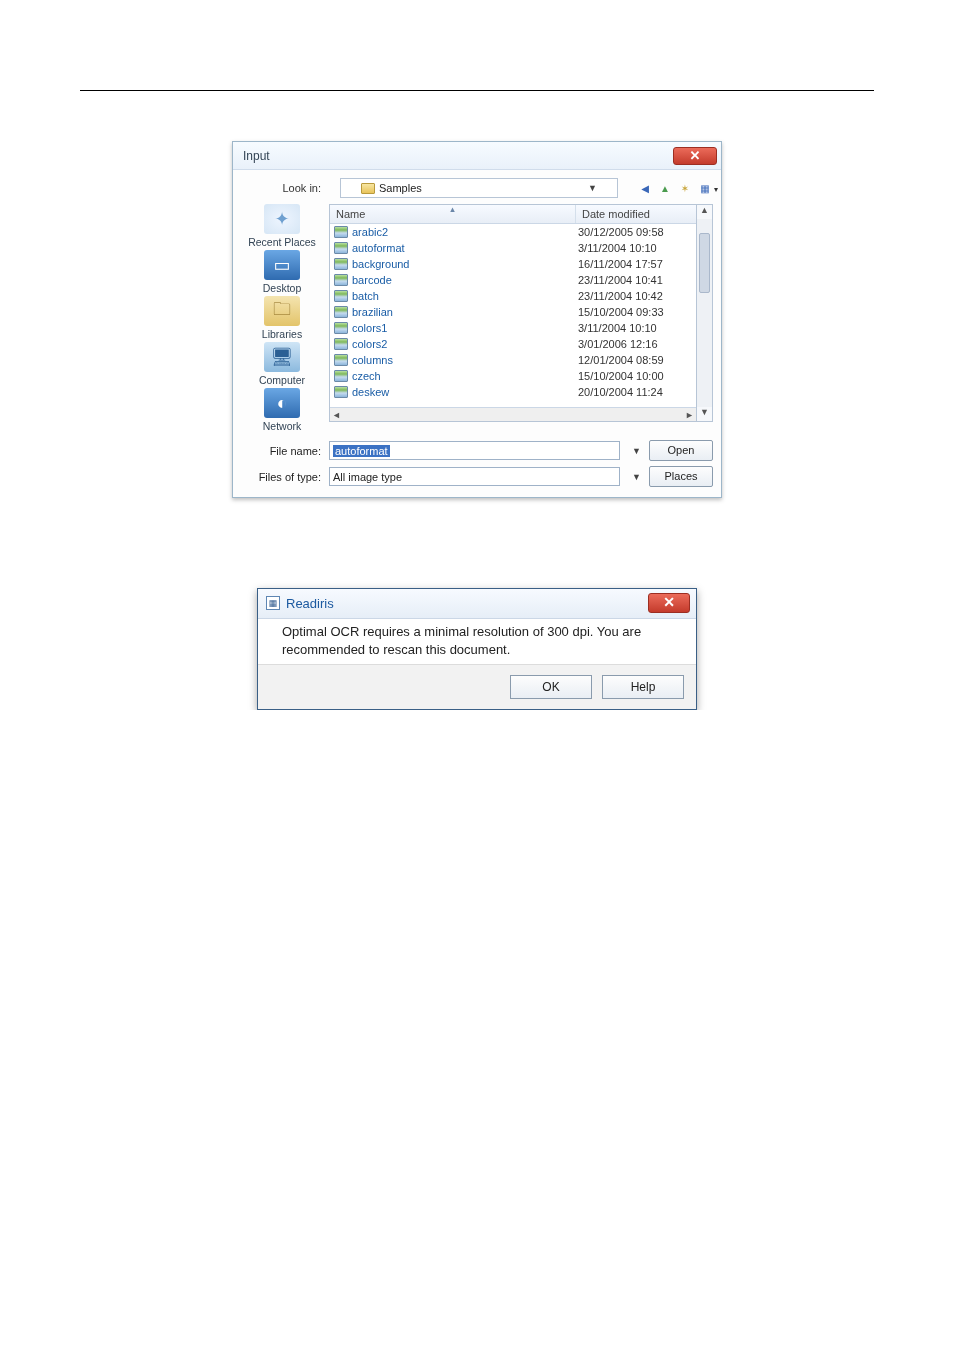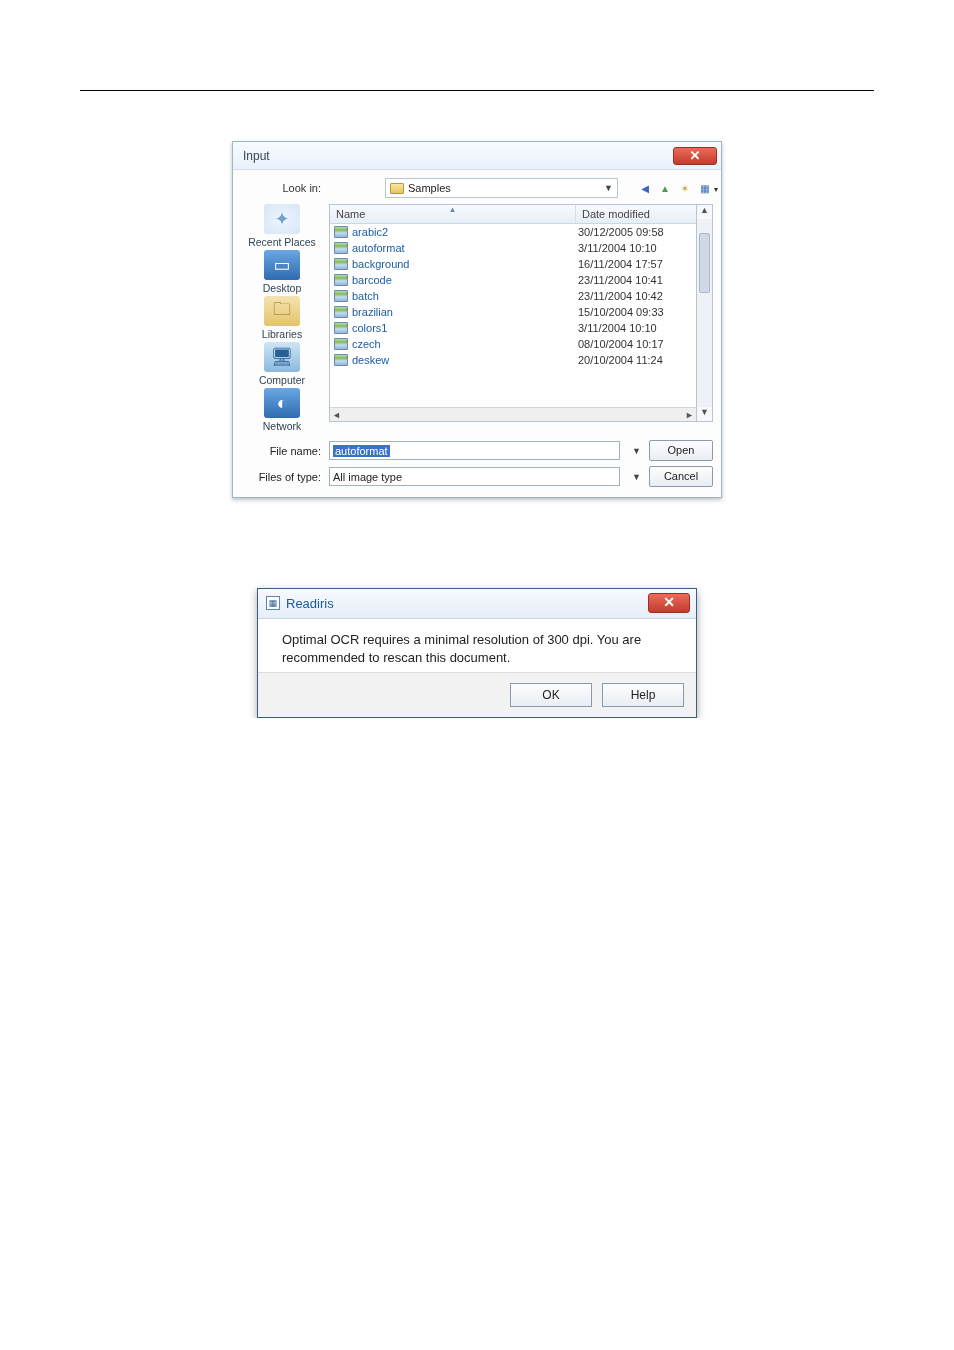"Samples" .lookin-row .dd { margin-left: 45px -> none; padding: 0 4px -> 0 20px }
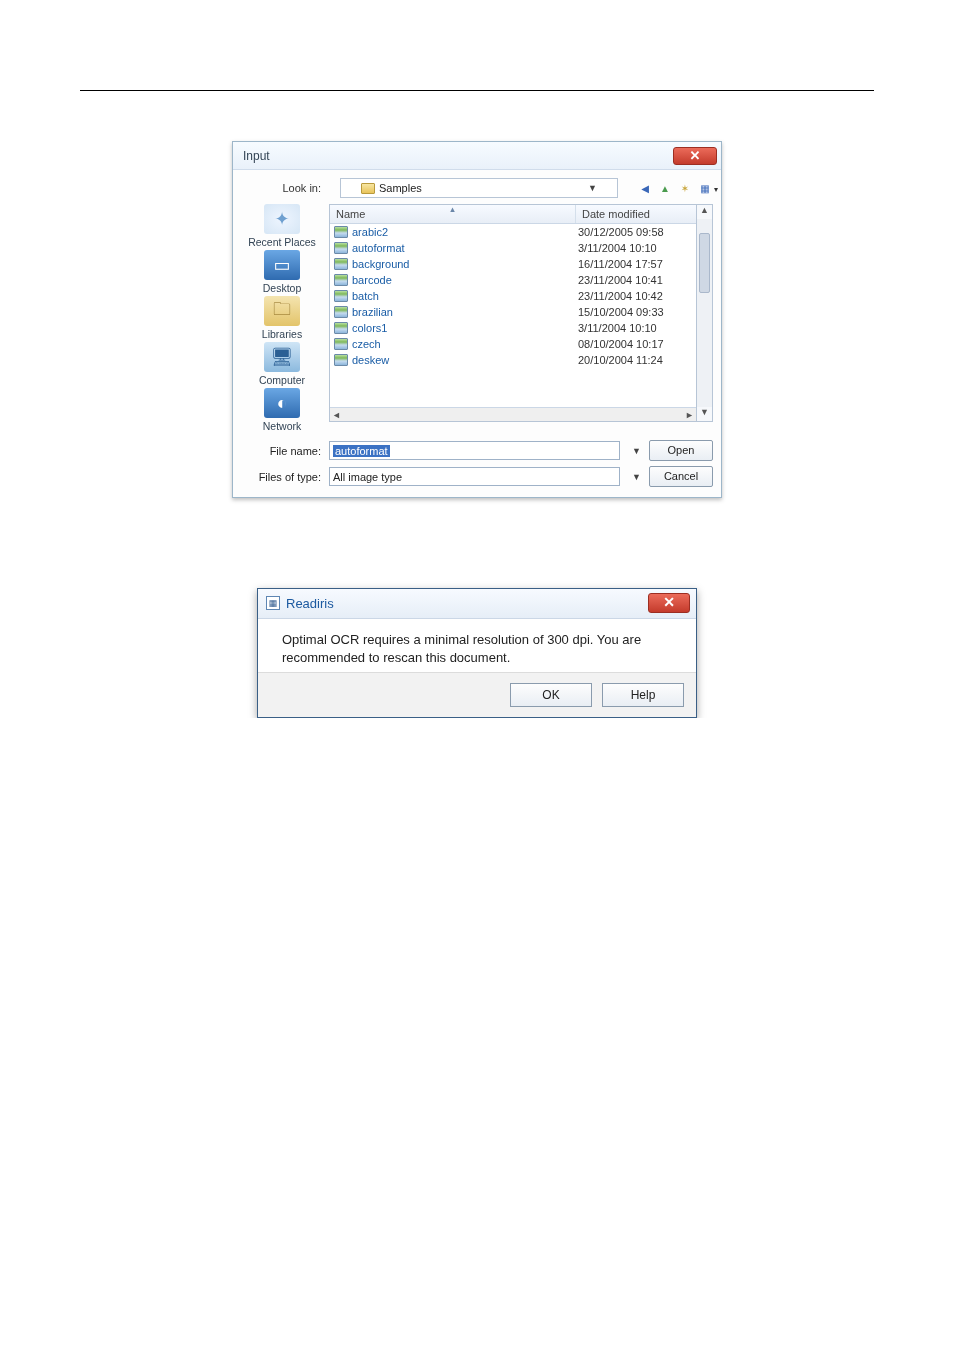"colors2" div.fl-row { html: none -> <div> <span></span> <span>colors2</span> <span>3/01/2006 12:16</span> </div> }
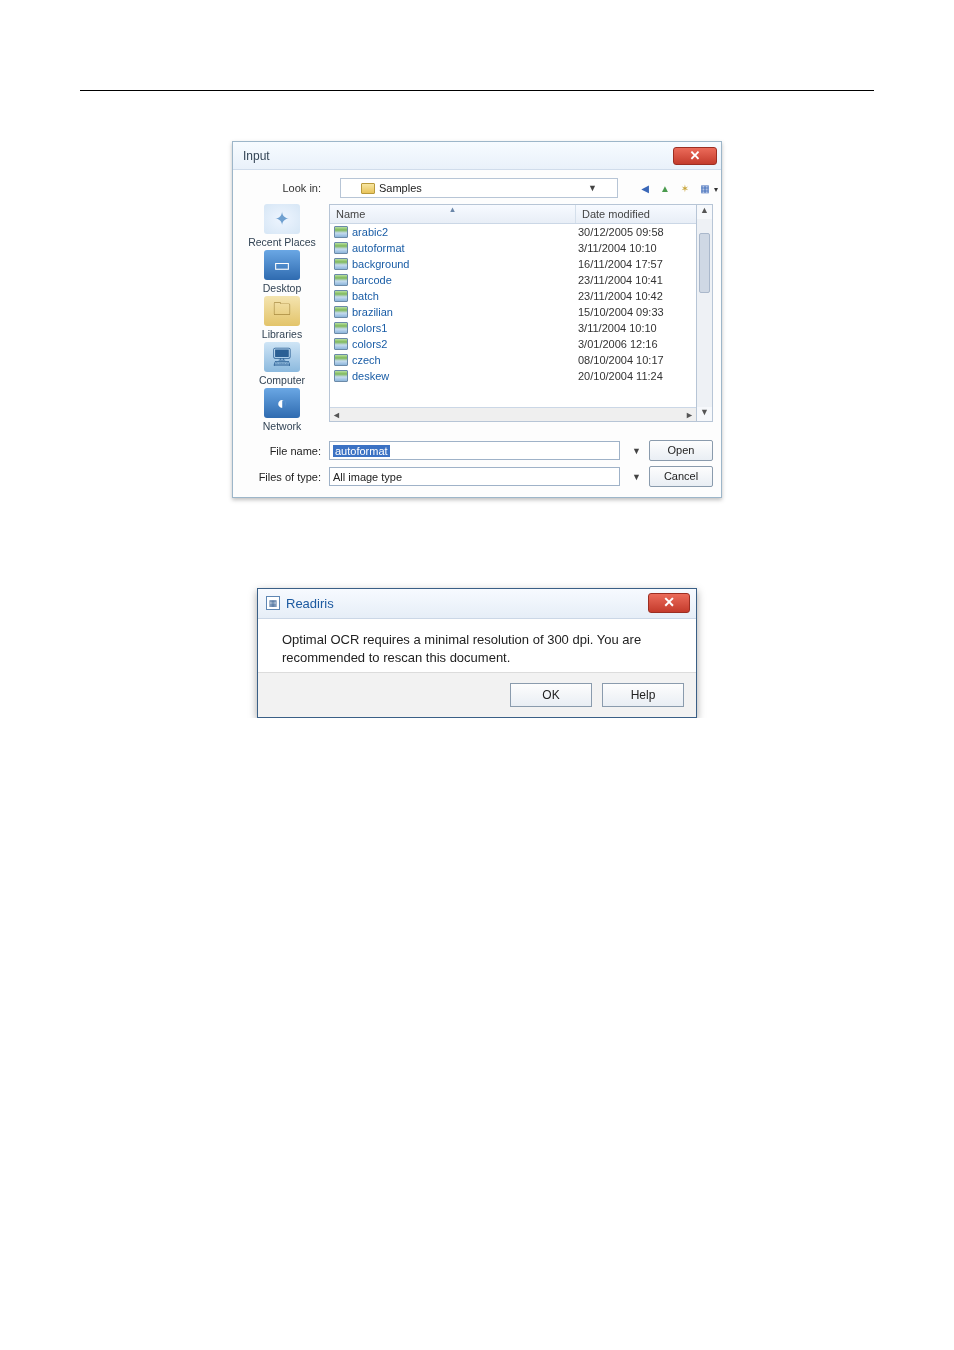"columns" div.fl-row { html: none -> <div> <span></span> <span>columns</span> <span>12/01/2004 08:59</span> </div> }
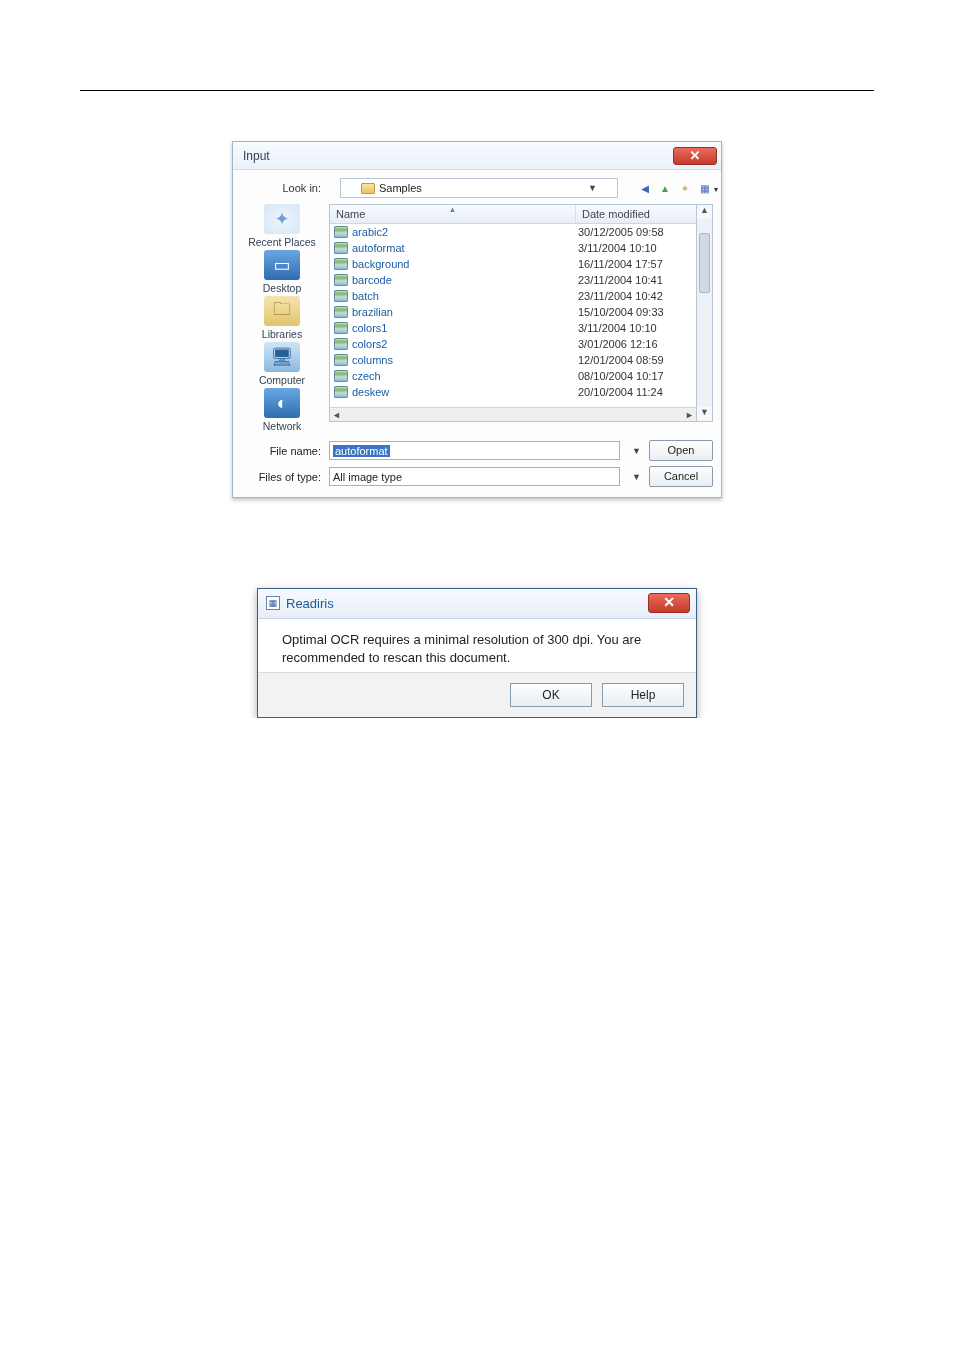"08/10/2004 10:17" span.dt { text: 08/10/2004 10:17 -> 15/10/2004 10:00 }
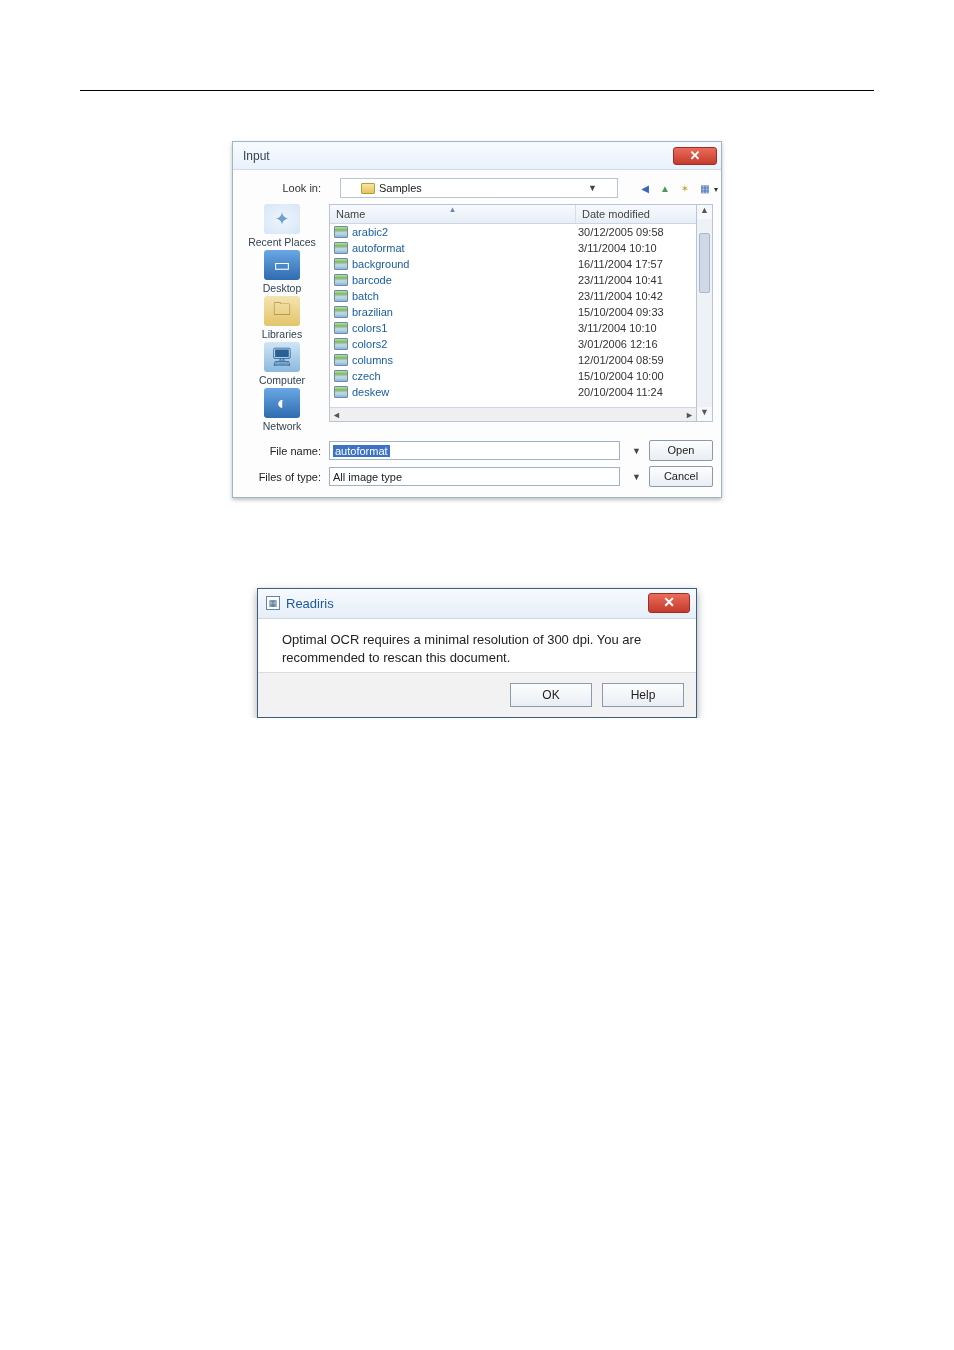"Cancel" div.btn { text: Cancel -> Places }
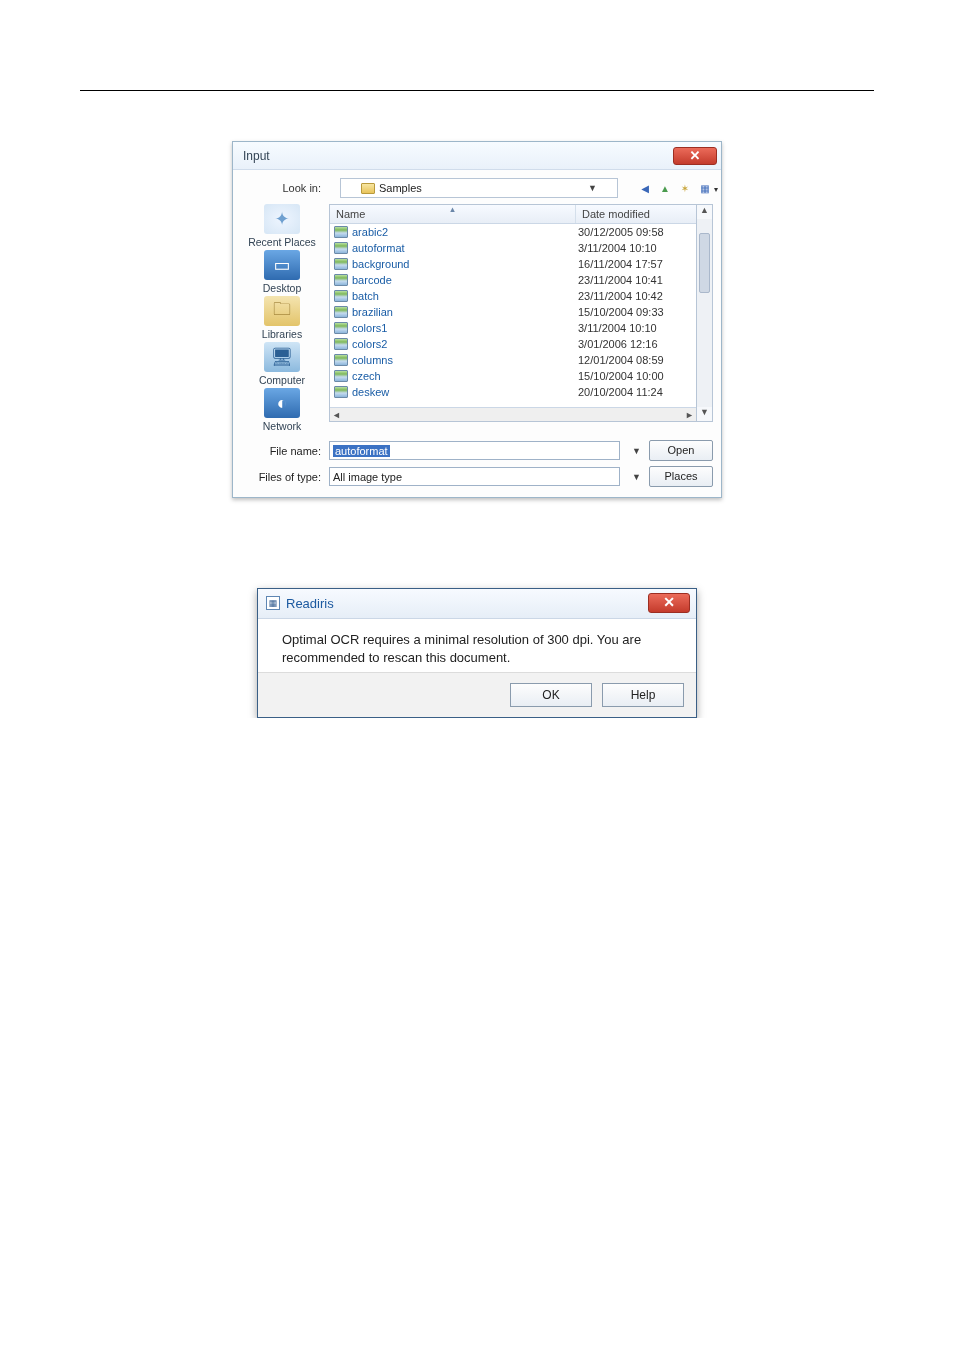"Optimal OCR requires a minimal" .dlg2-body { padding: 12px 24px 6px 24px -> 4px 24px 6px 24px }
